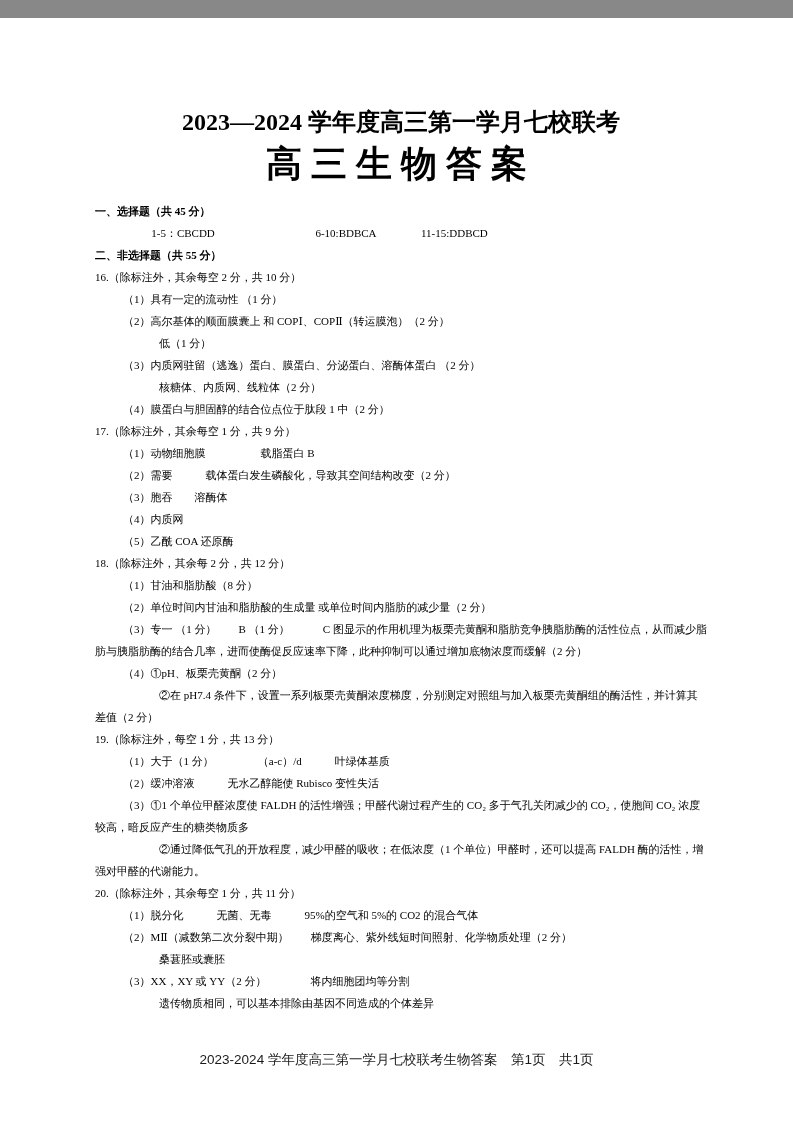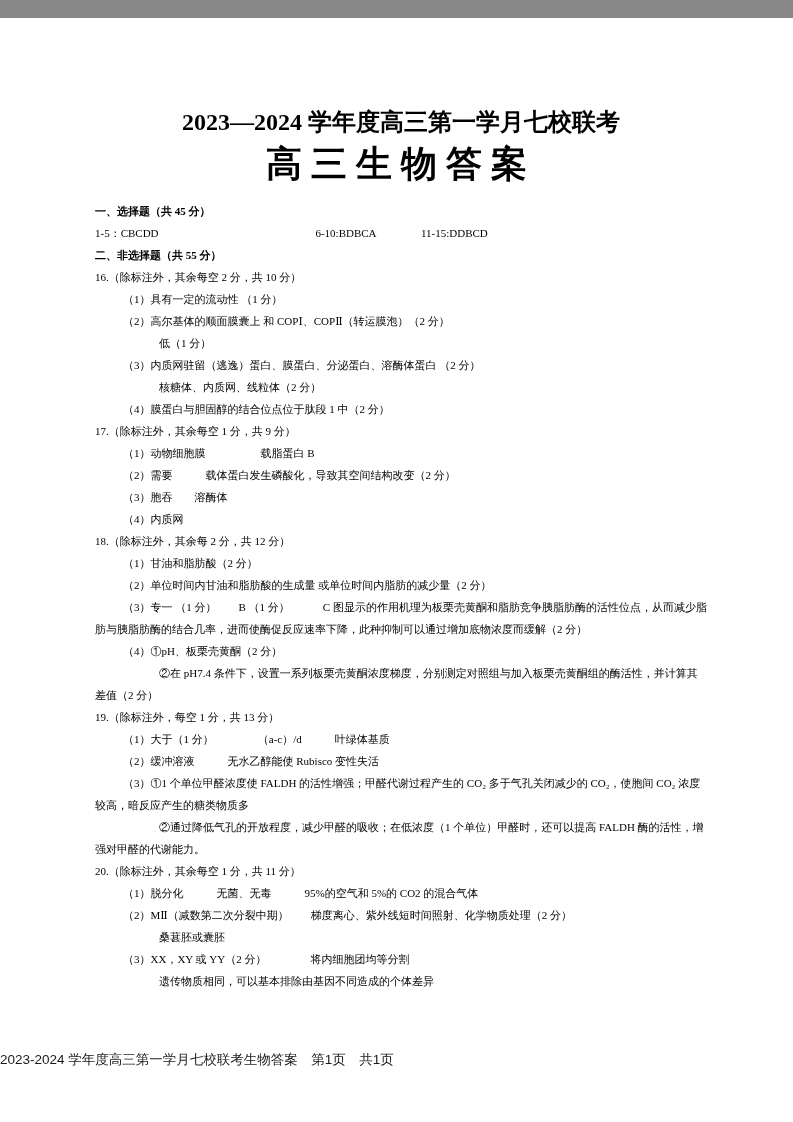"1-5：CBCDD" .mc-row .mc1 { text-align: none -> center }
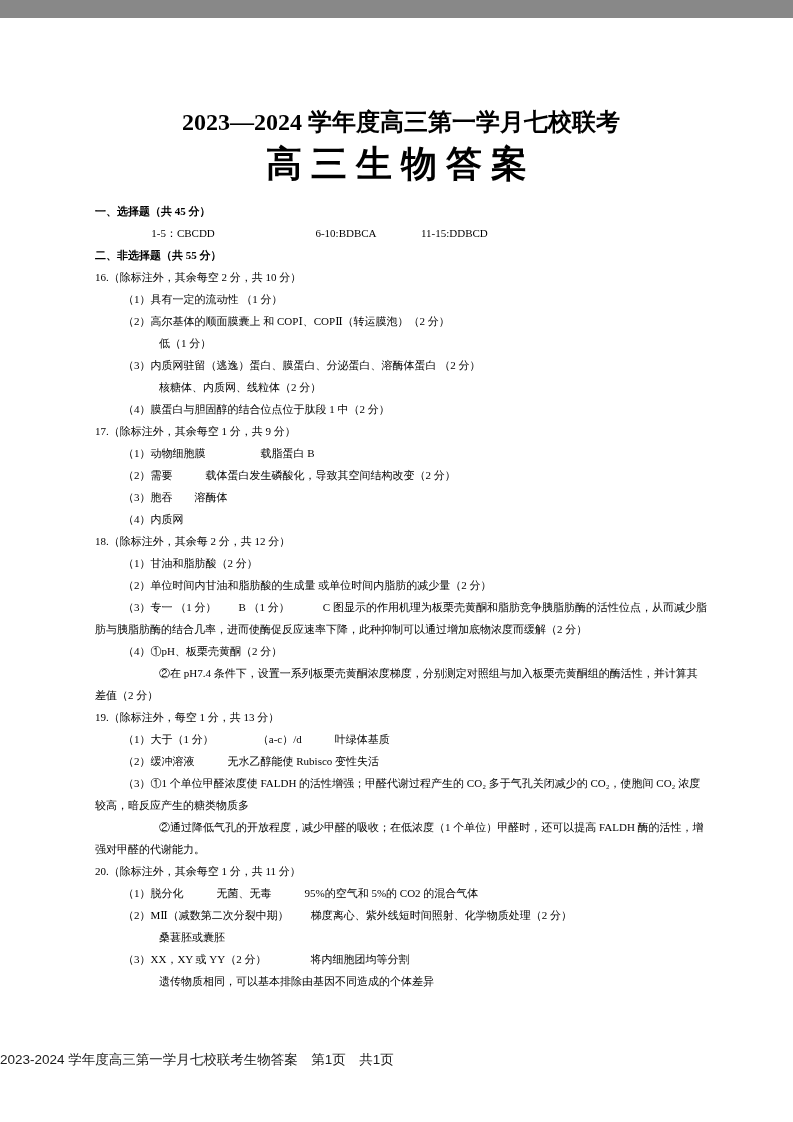"（5）乙酰 COA 还原酶" div.ln { html: none -> <div>（5）乙酰 COA 还原酶</div> }
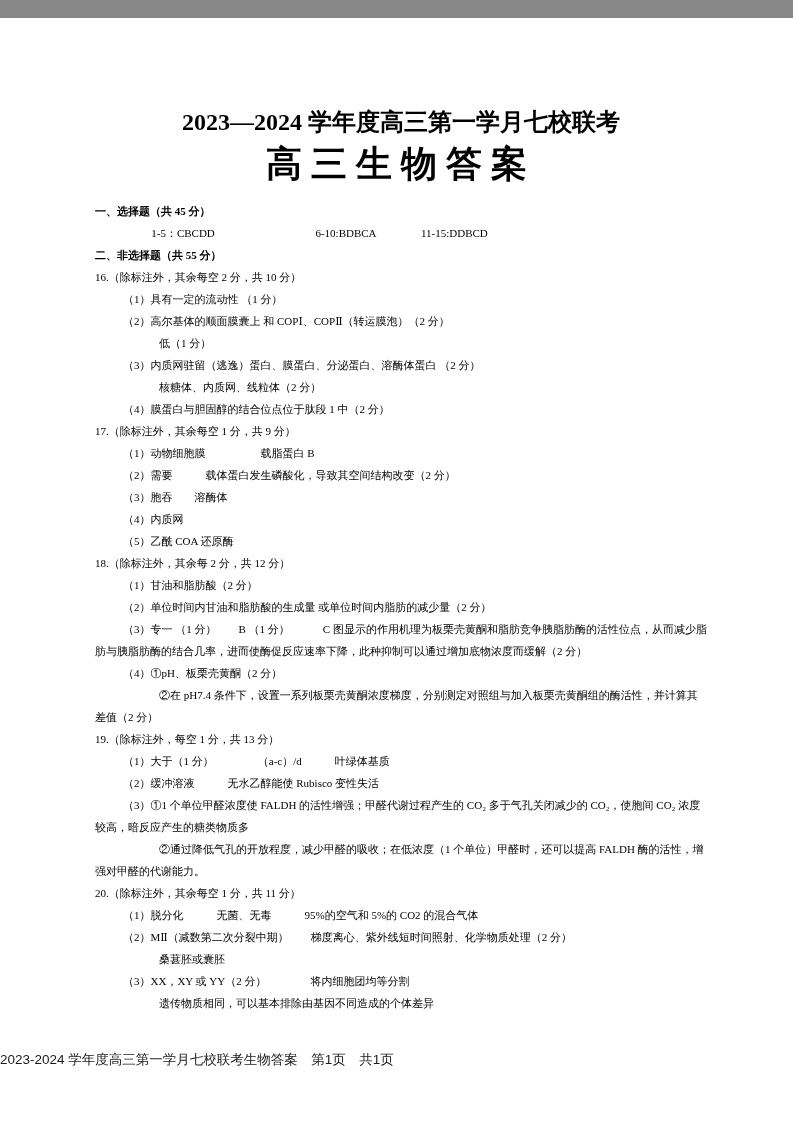"（1）甘油和脂肪酸（2 分）" div.ln { text: 2 -> 8 }
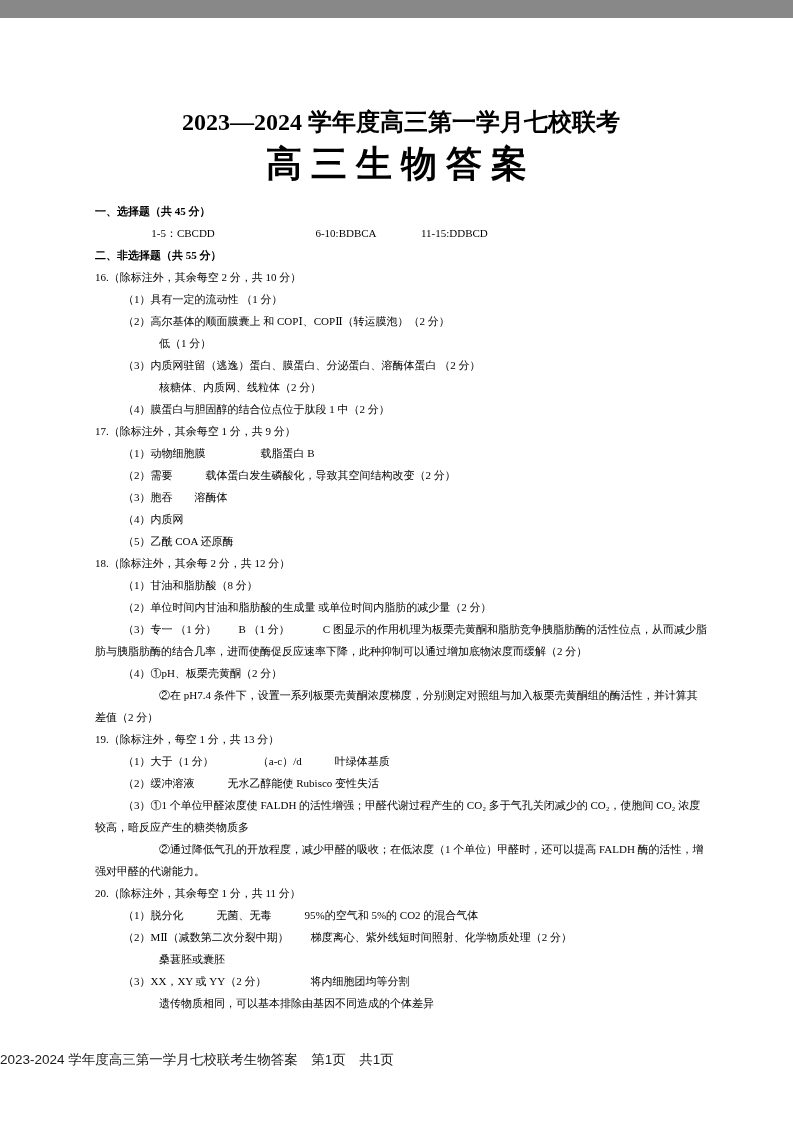"2023-2024 学年度高三第一学月七校联考生物答案 第1页 共1页" .footer { text-align: none -> center }
